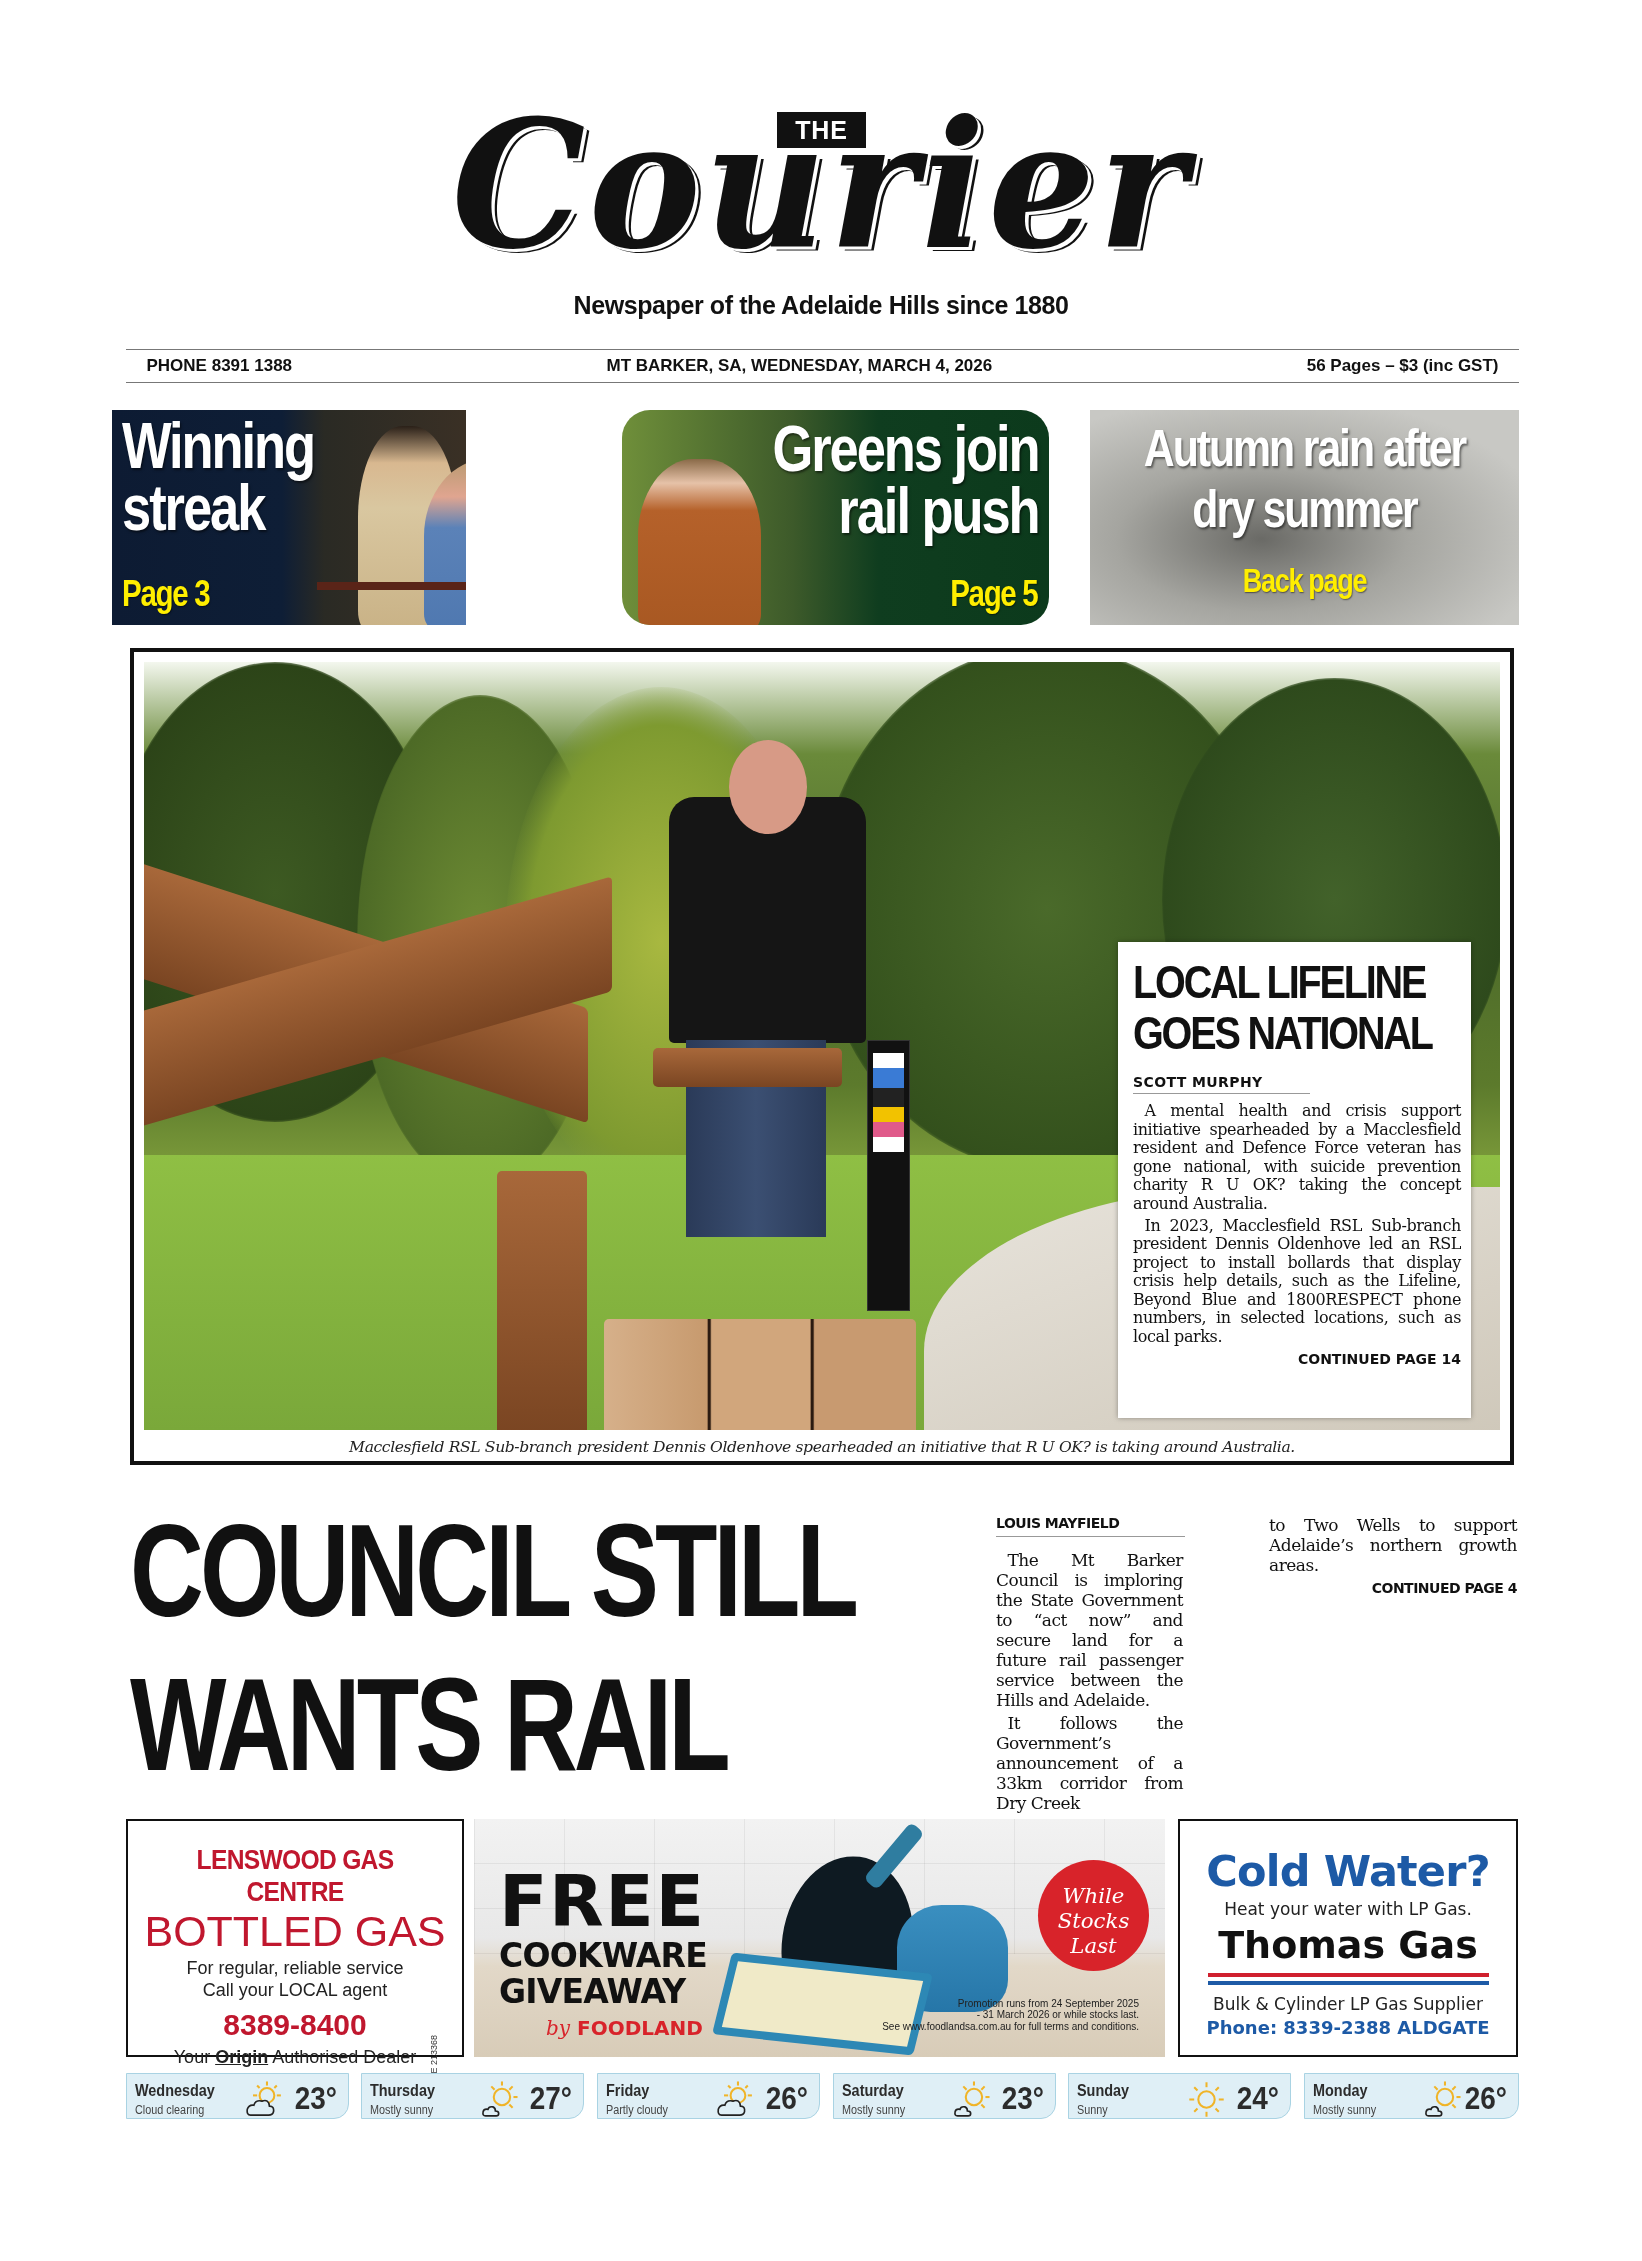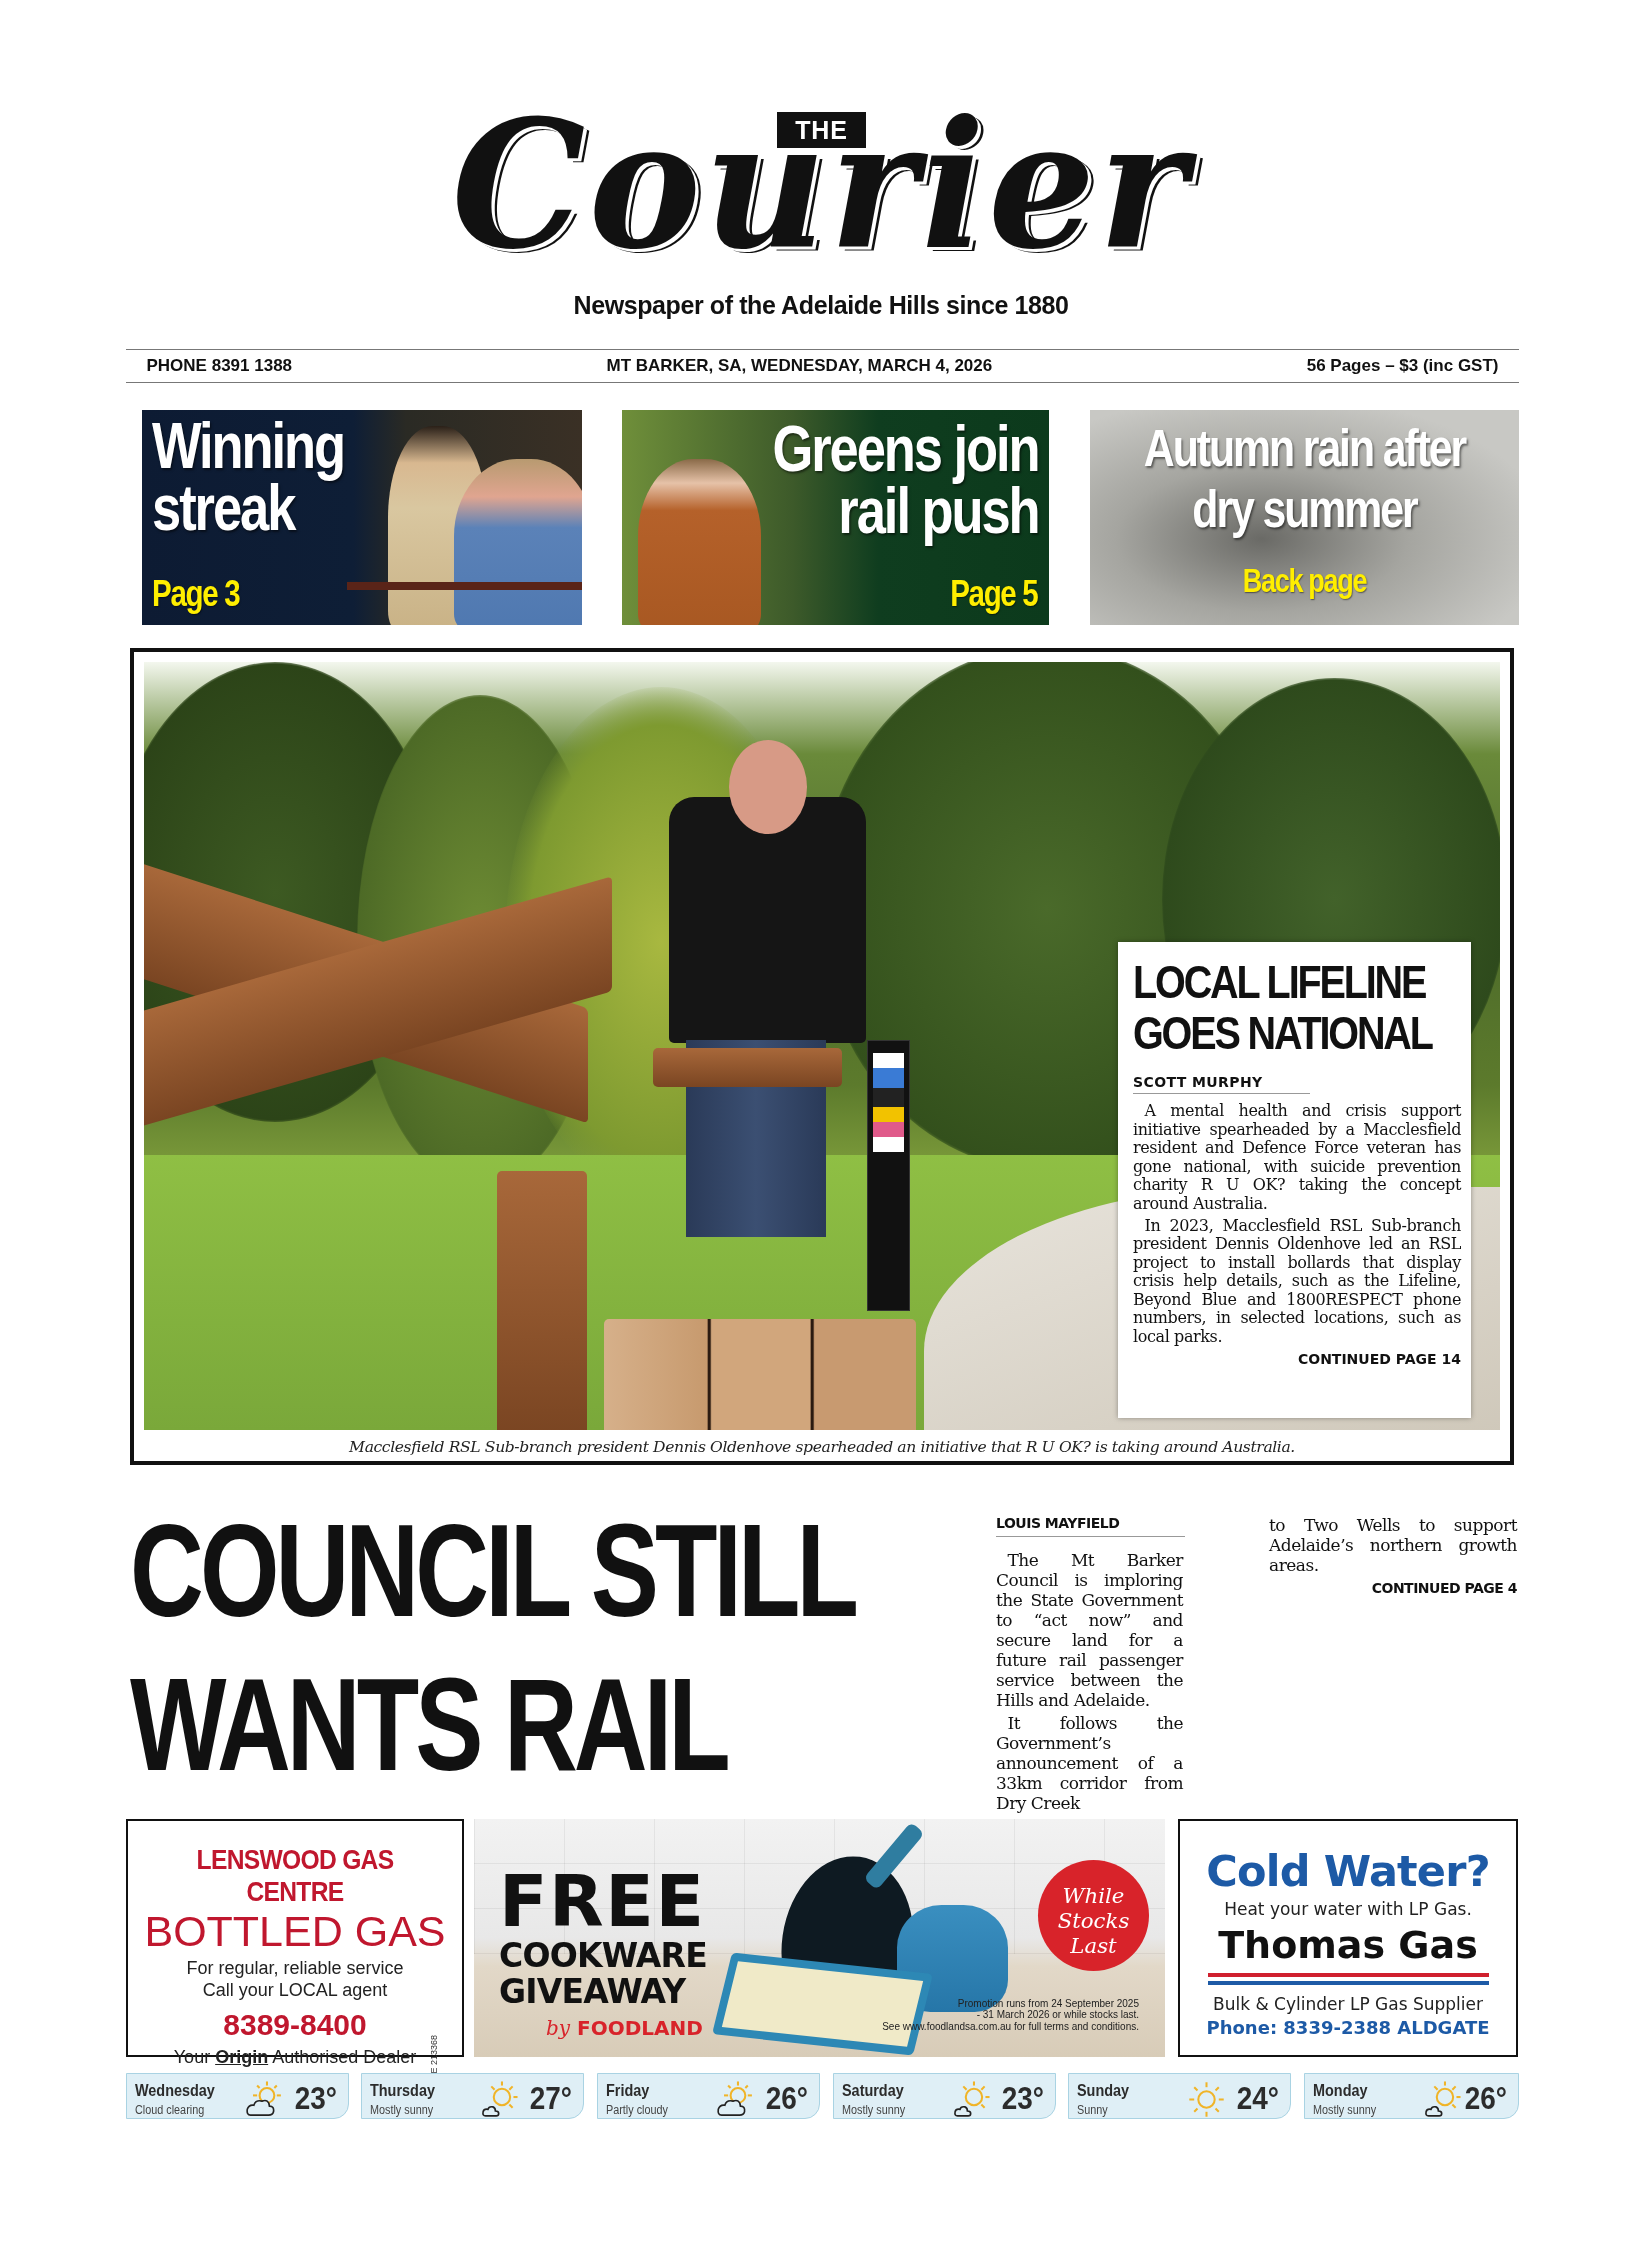"Winning" .t1 { left: 142px -> 112px; width: 440px -> 354px }
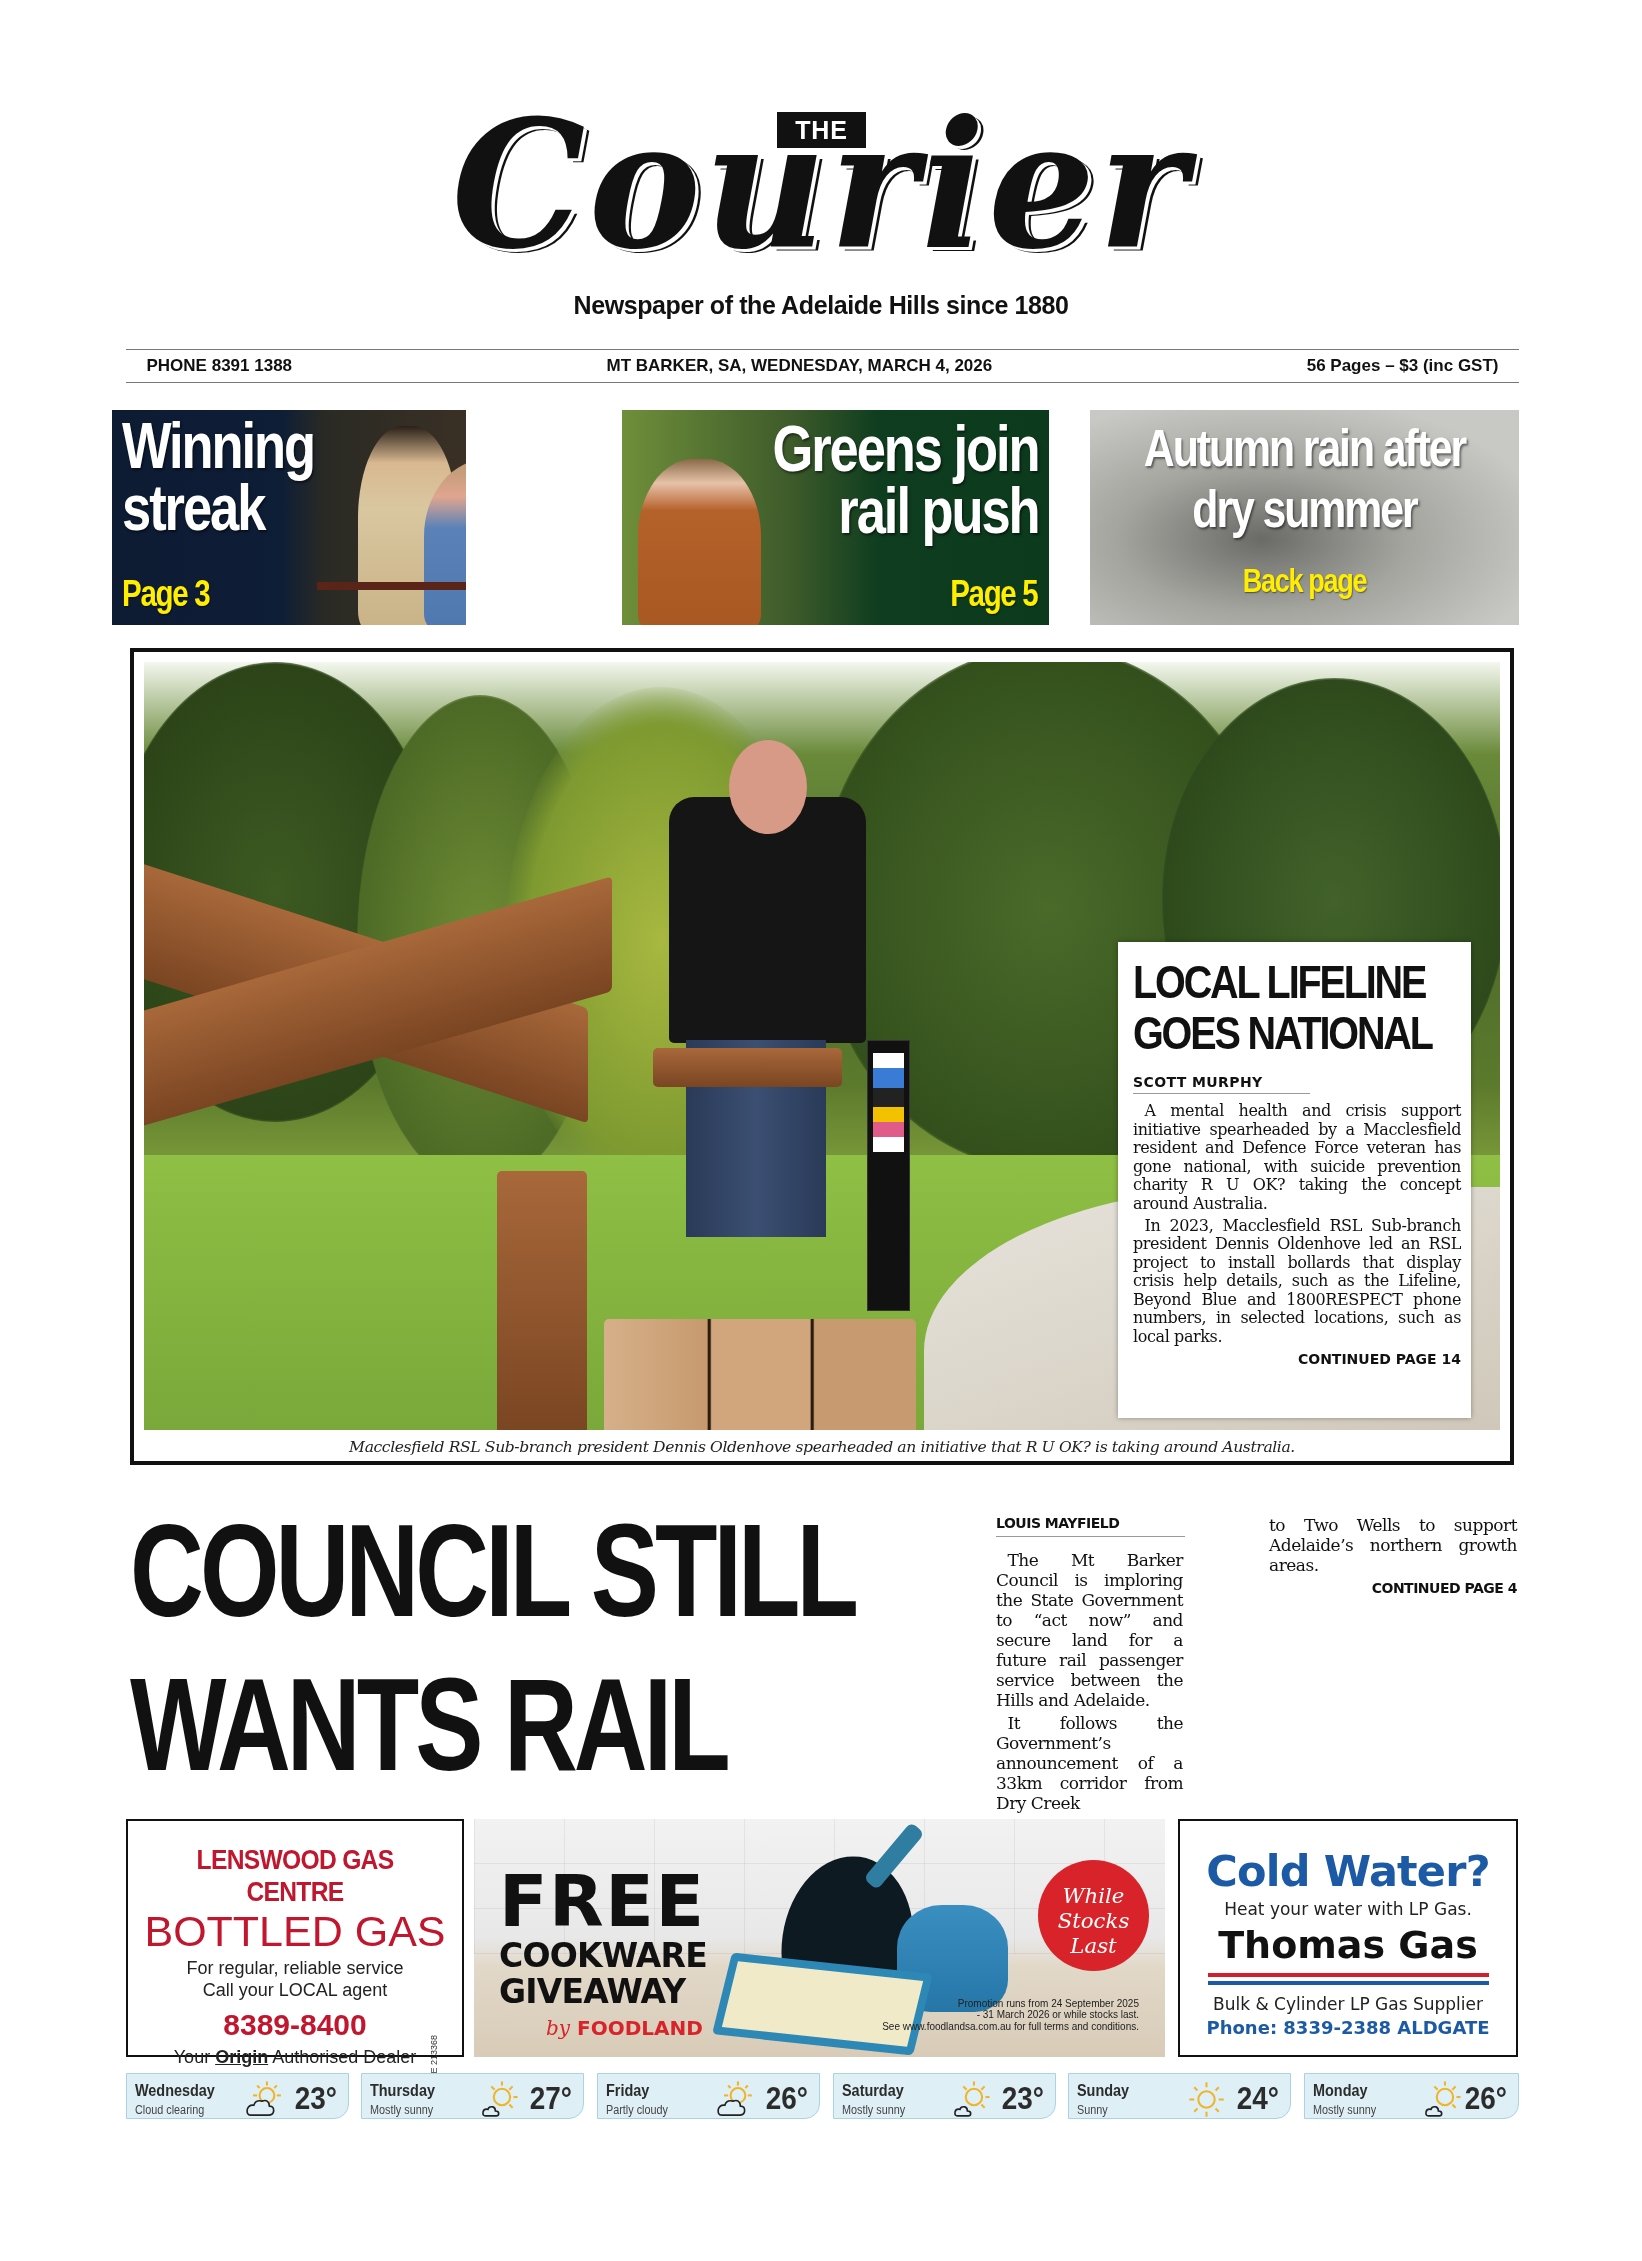"Greens join" .t2 { border-radius: none -> 28px }
